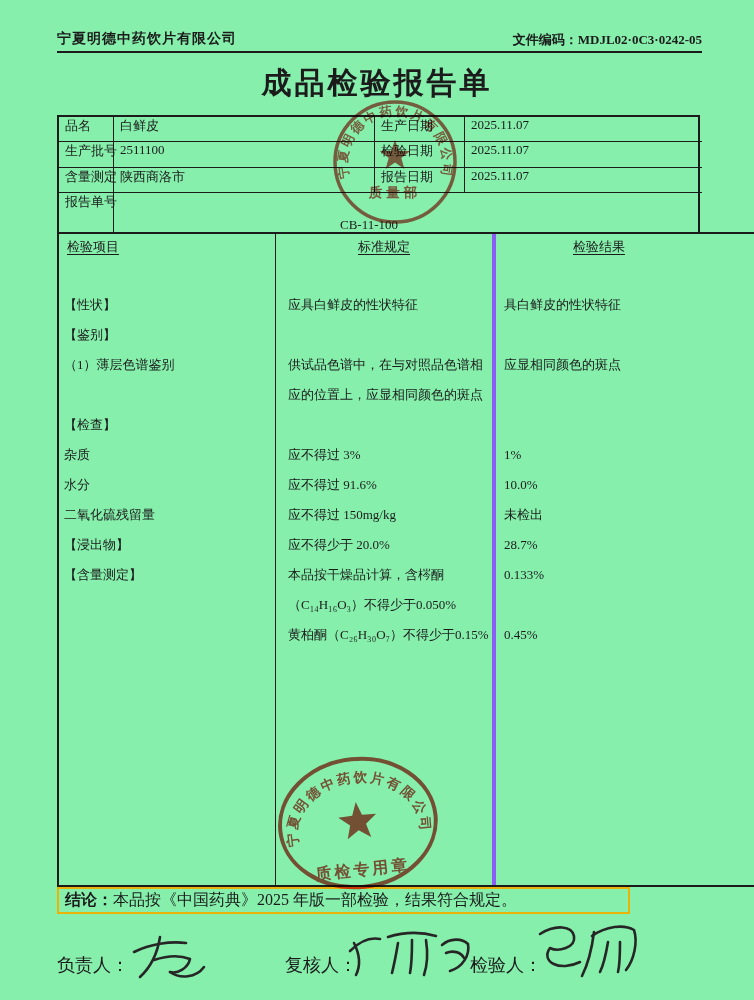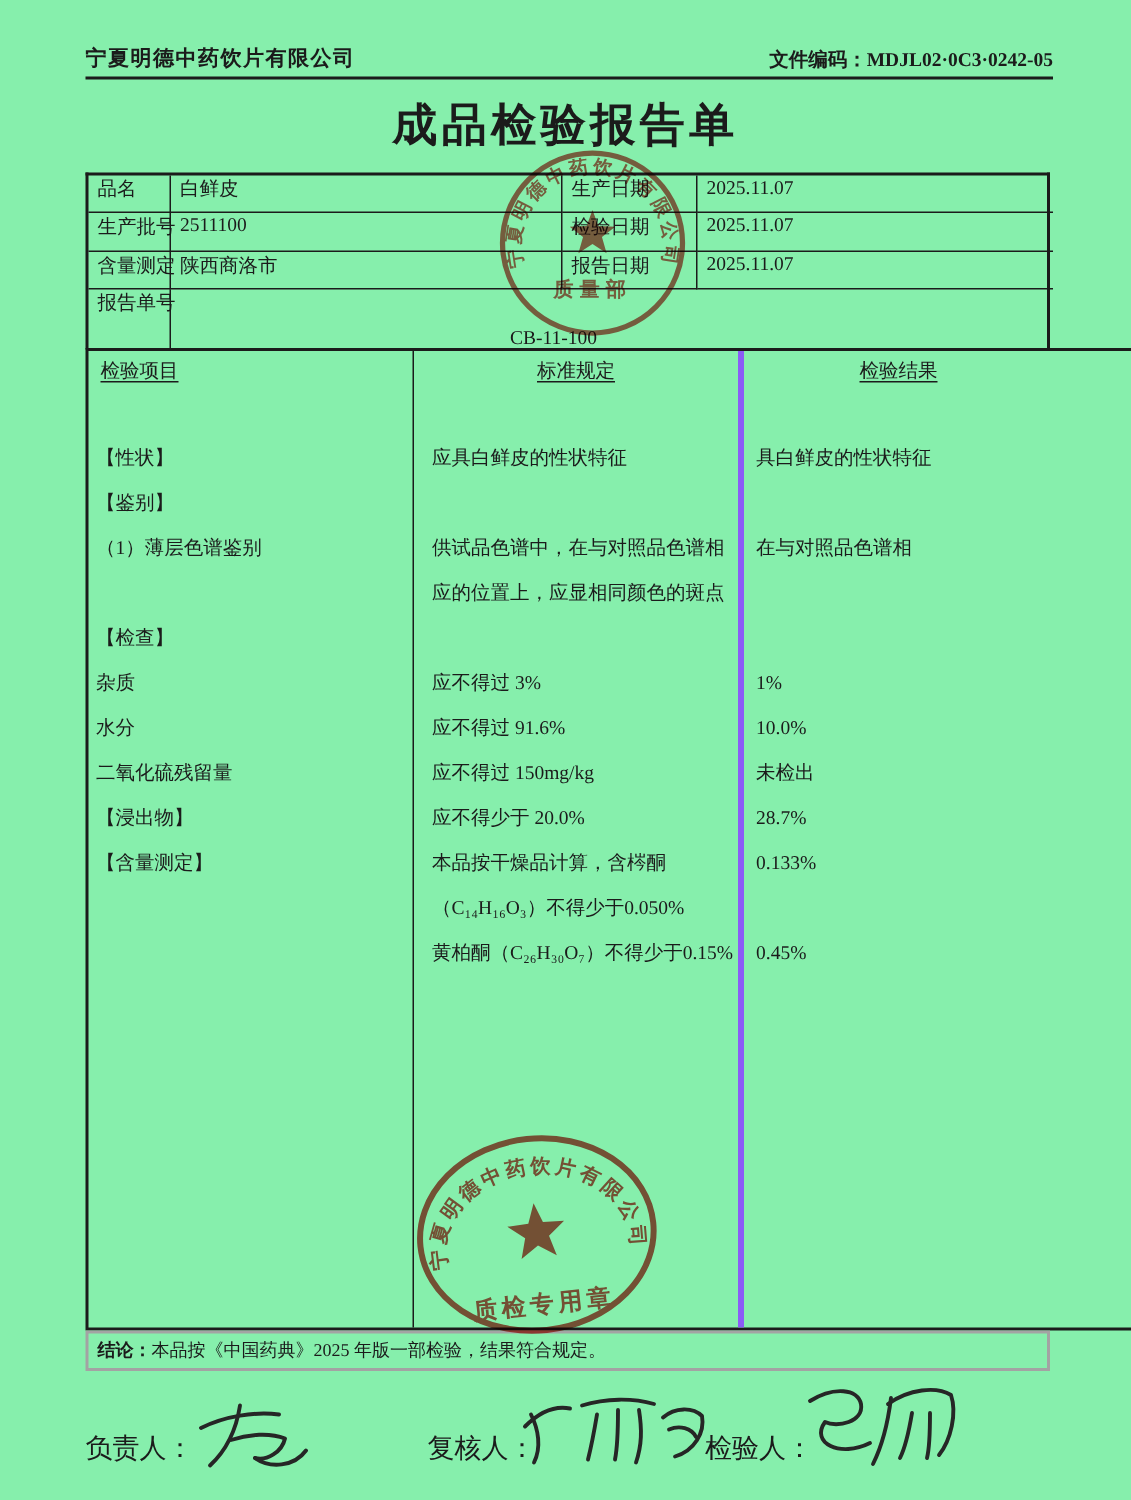"在与对照品色谱相" div.b-line { text: 在与对照品色谱相 -> 应显相同颜色的斑点 }
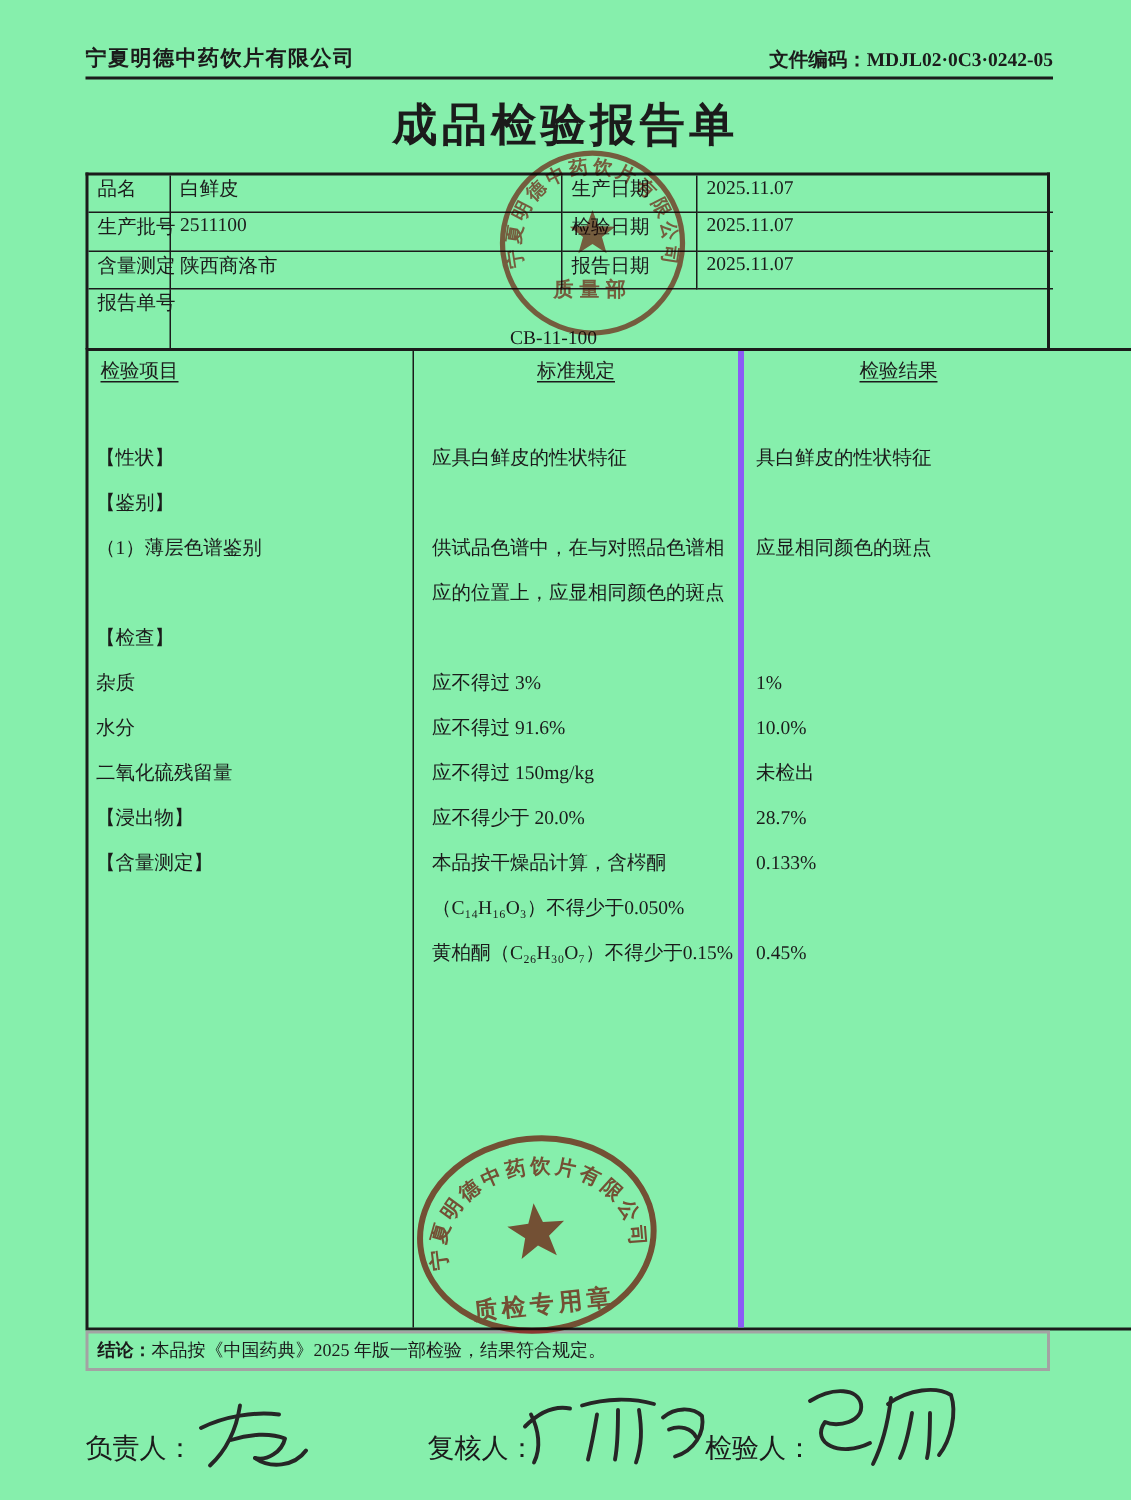"结论：" .conclusion { border: 2px solid #a3a3a3 -> 2px solid #eab308; font-size: 12px -> 16px; width: 643px -> 573px }
